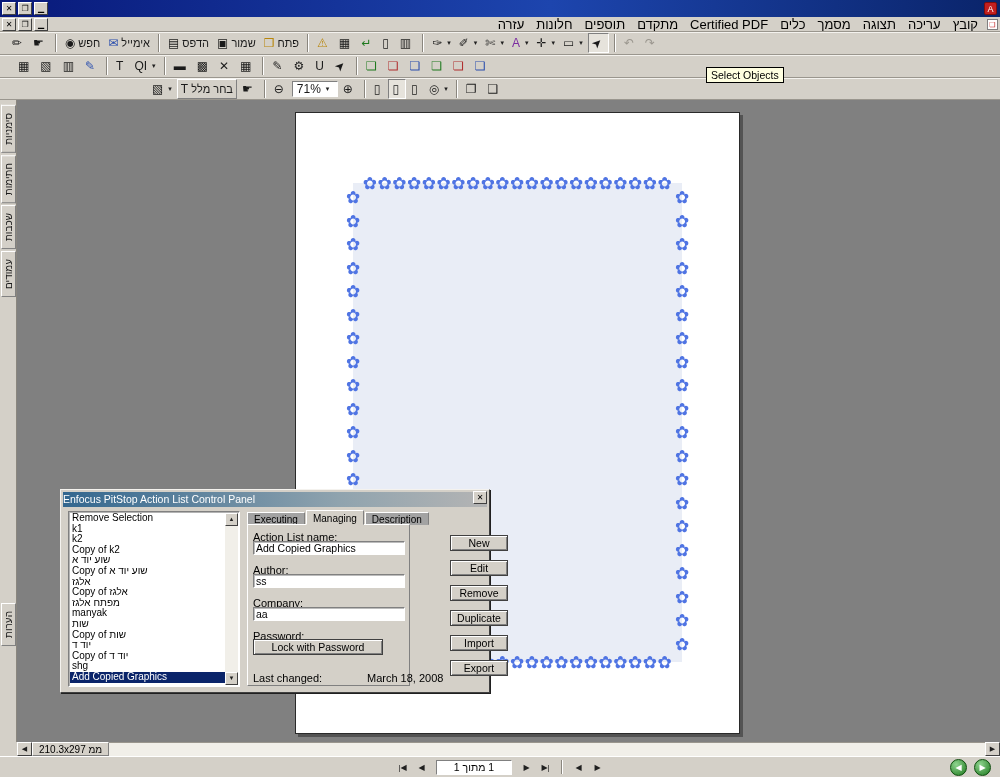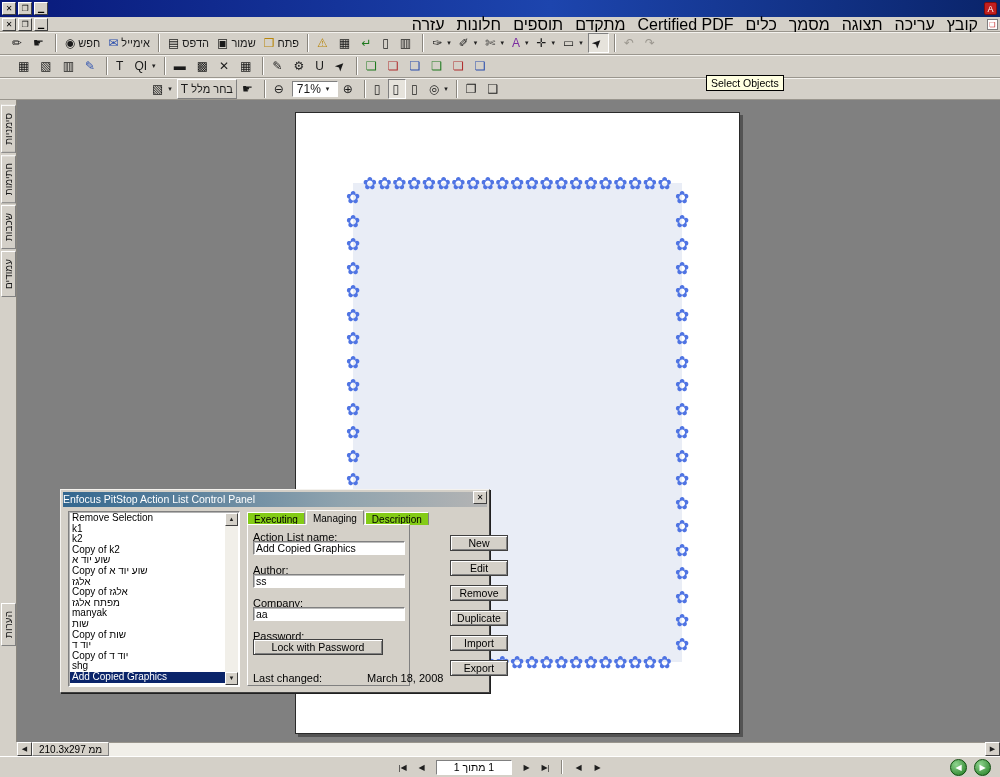"עזרה" .menu-item { font-size: 16px -> 13px }
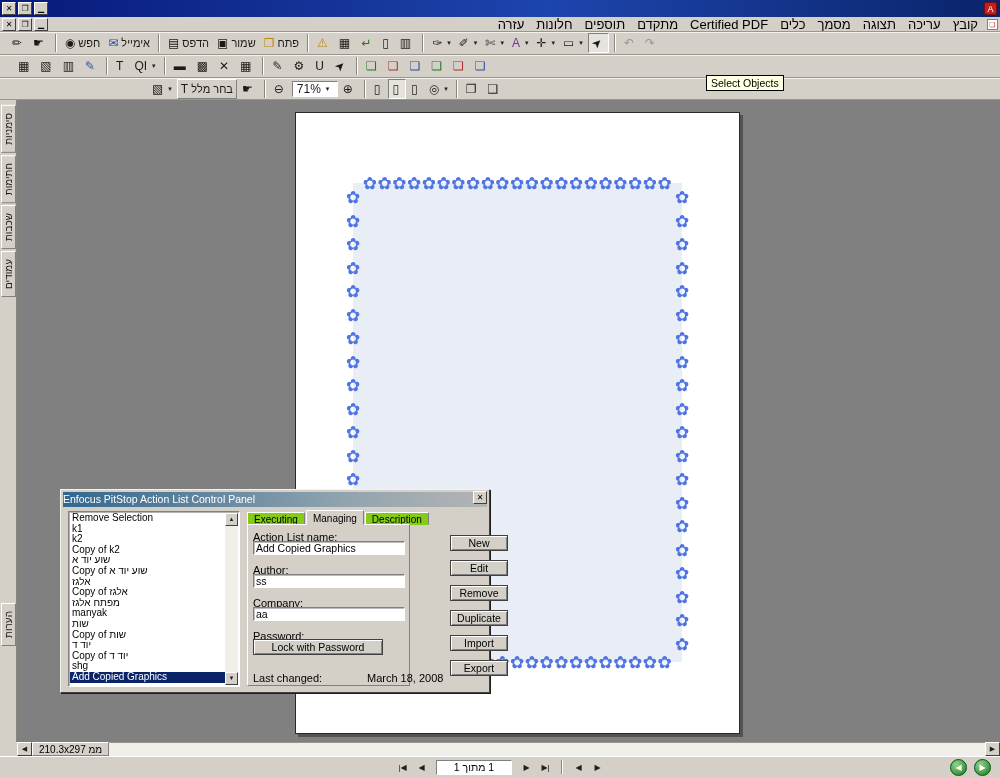"Select Objects" .tooltip { margin-top: 8px -> none }
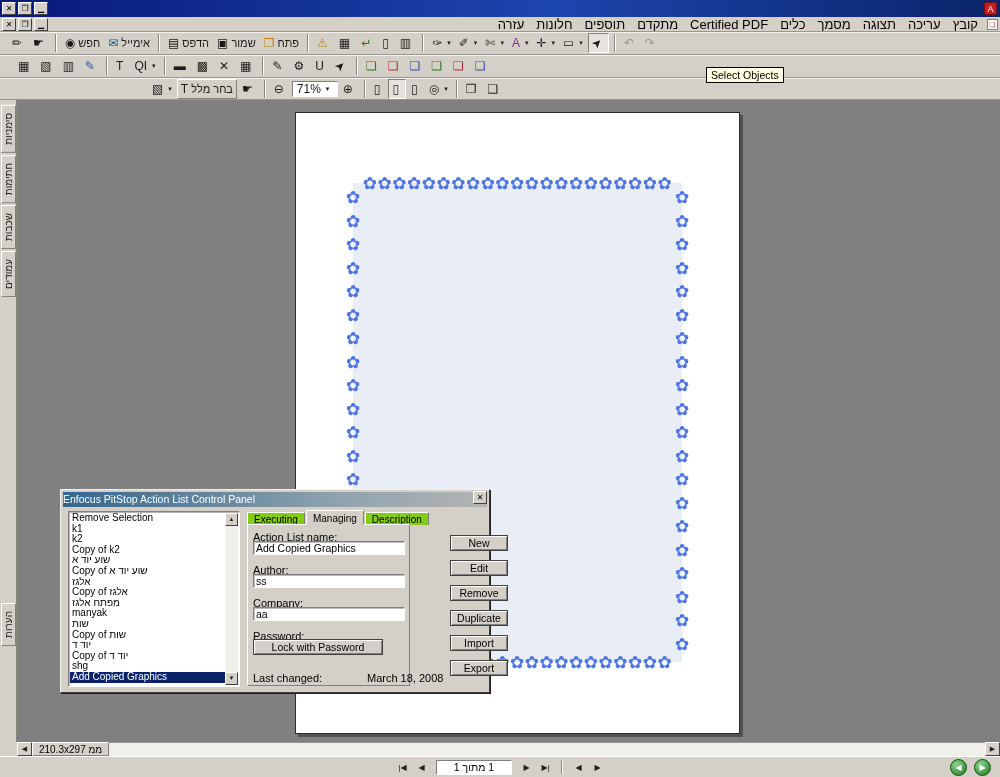"Executing" .dlg-tab { background: #84cc16 -> #a3a3a3 }
